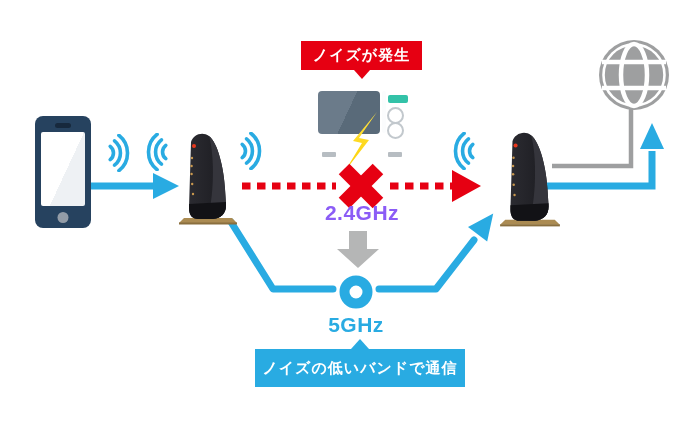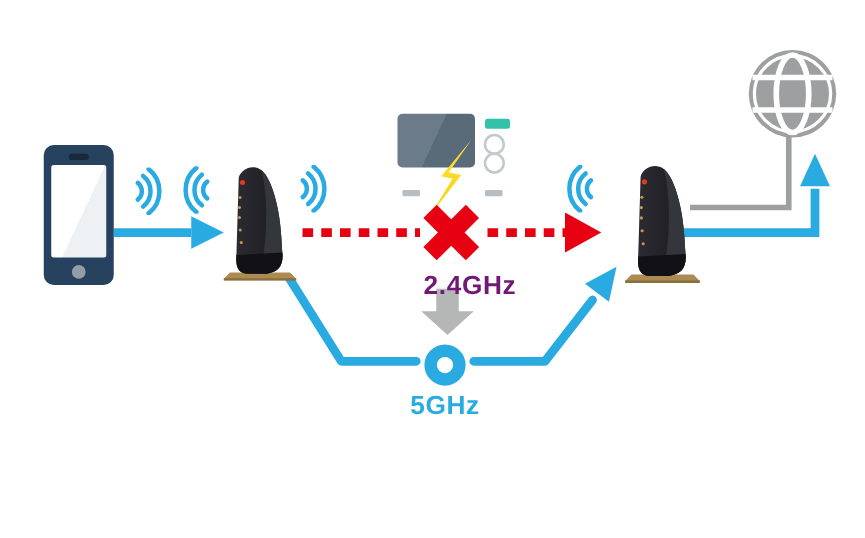"ノイズが発生" div.callout { html: none -> <div> <span>ノイズが発生</span> </div> }
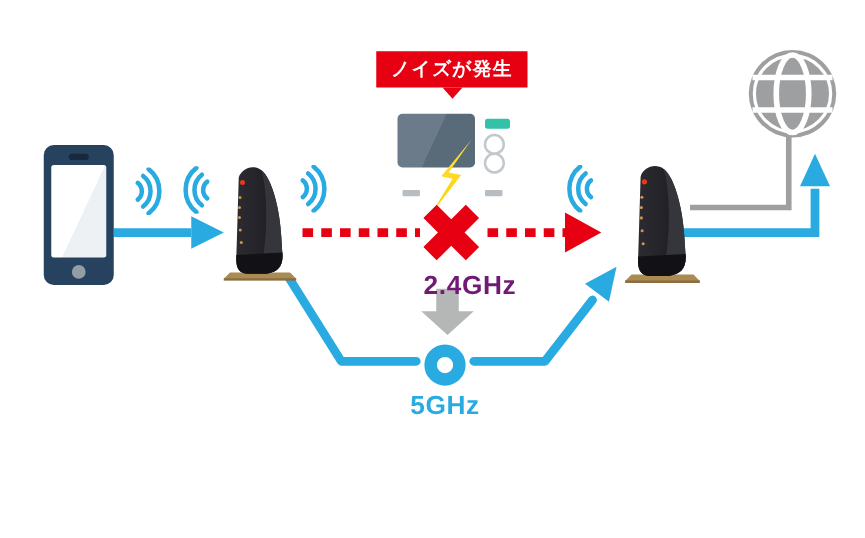"2.4GHz" .freq-red { color: #701a75 -> #8b5cf6; left: 315px -> 301px; margin-top: 16px -> none }
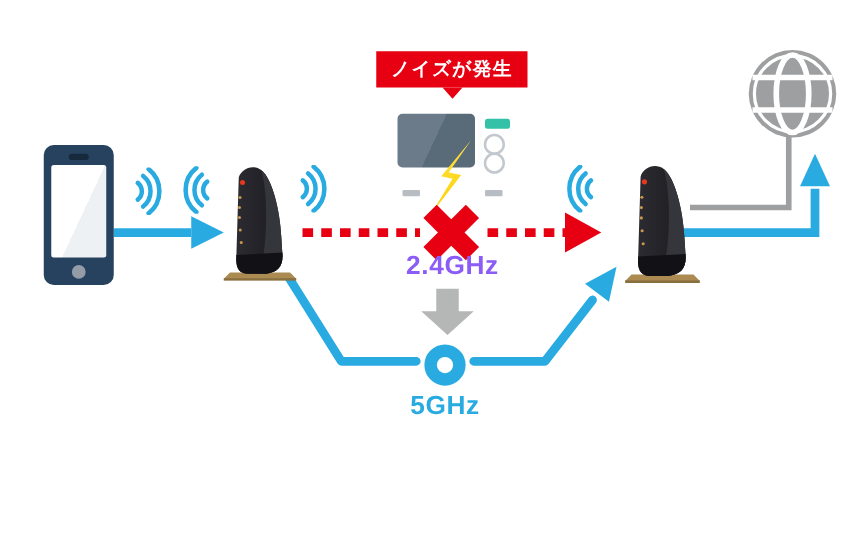"ノイズの低いバンドで通信" div.callout { html: none -> <div> <span>ノイズの低いバンドで通信</span> </div> }
